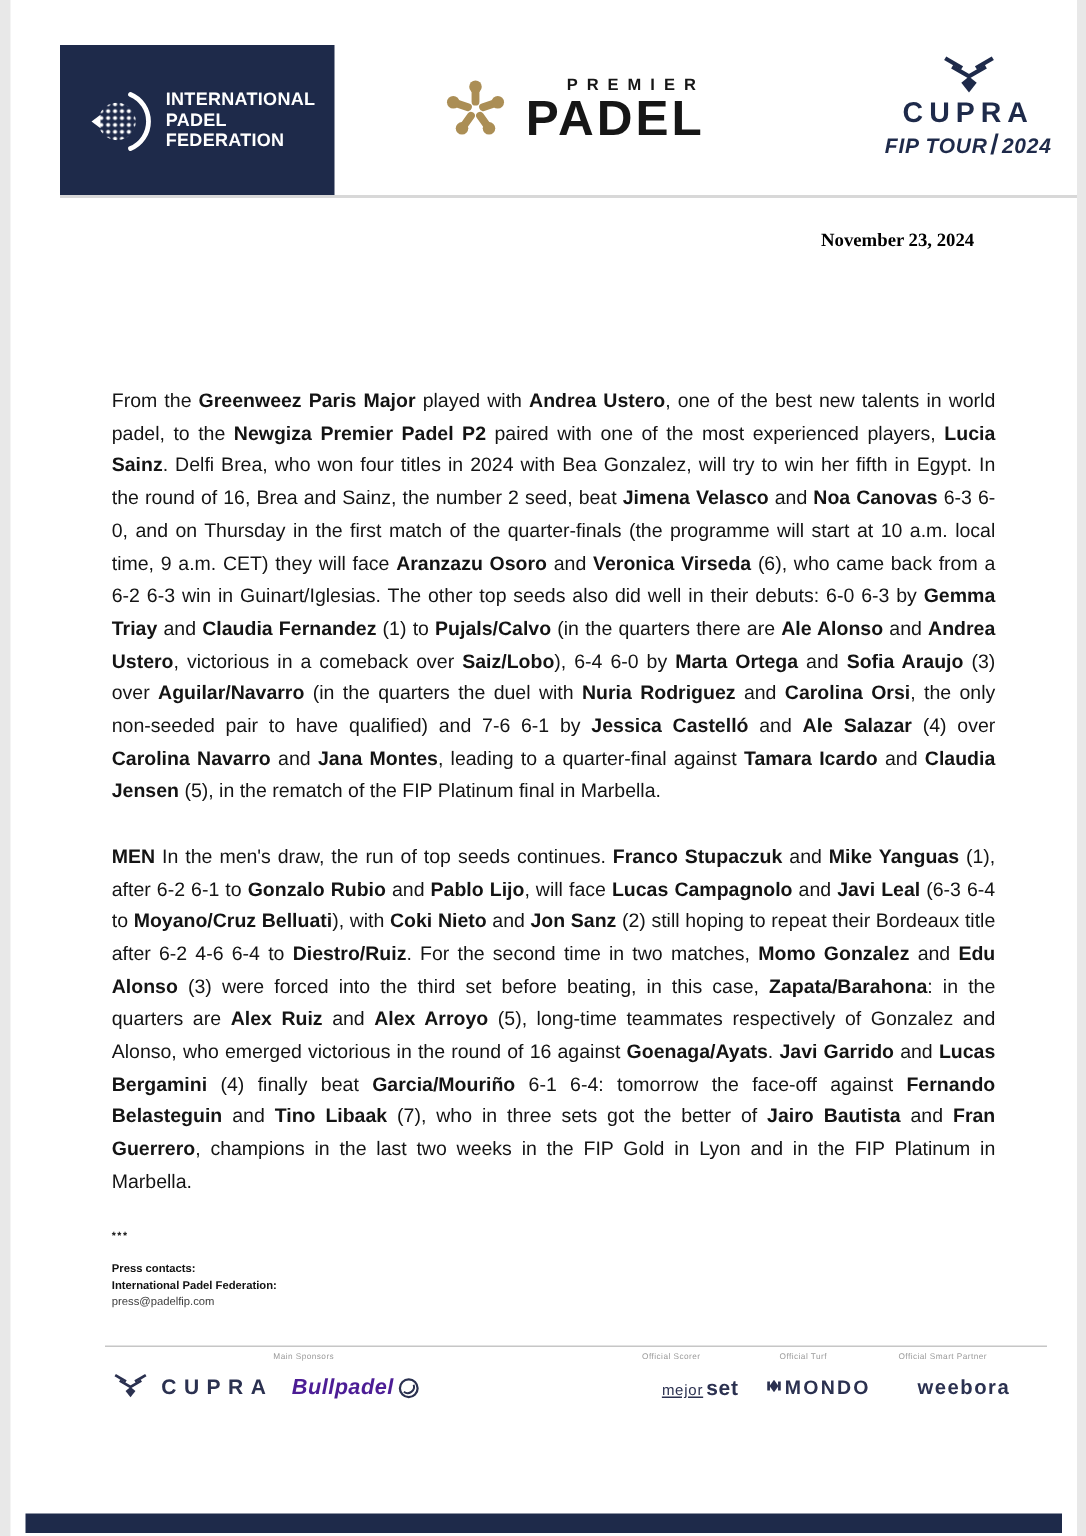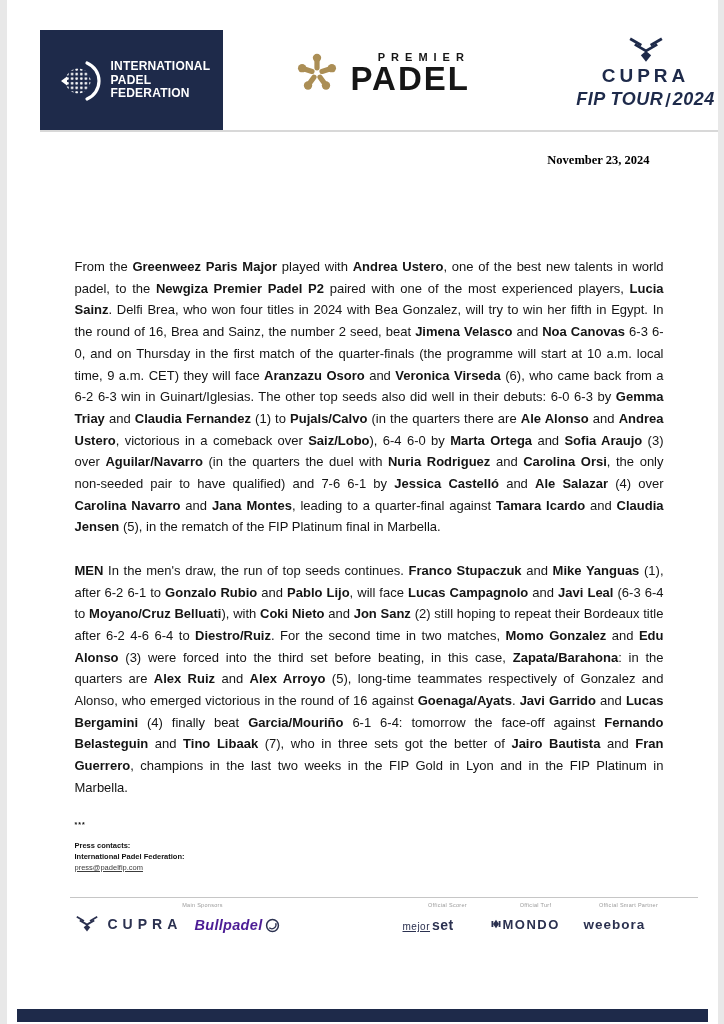"FIP TOUR" .fiptour-line { align-items: center -> none; font-size: 18px -> 14px }
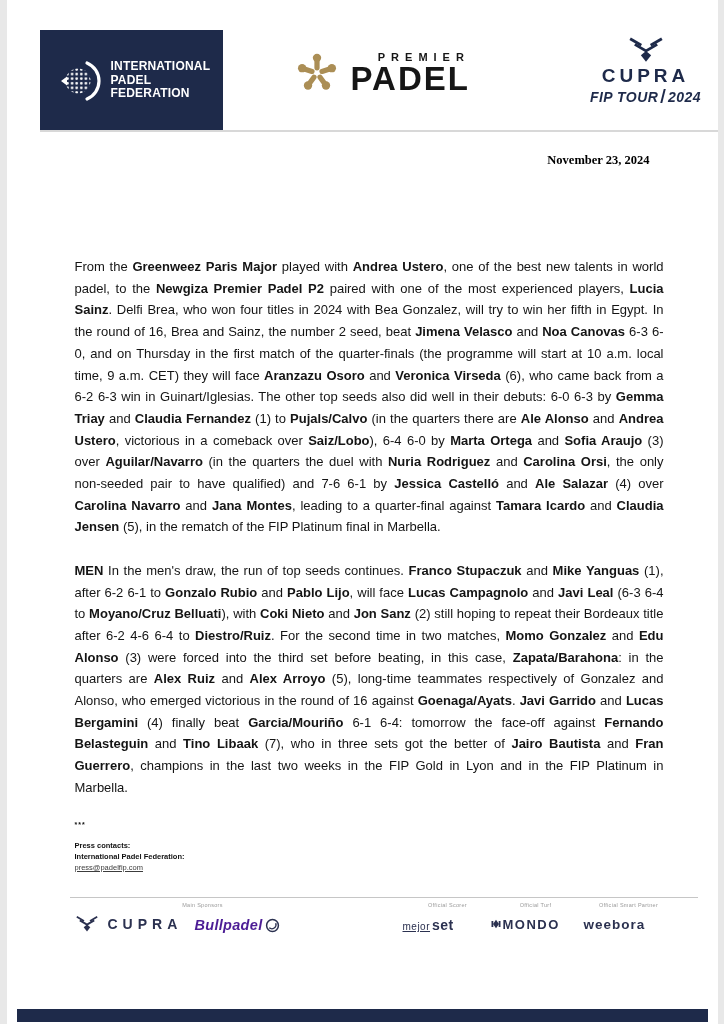"press@padelfip.com" .press-email { text-decoration: underline -> none }
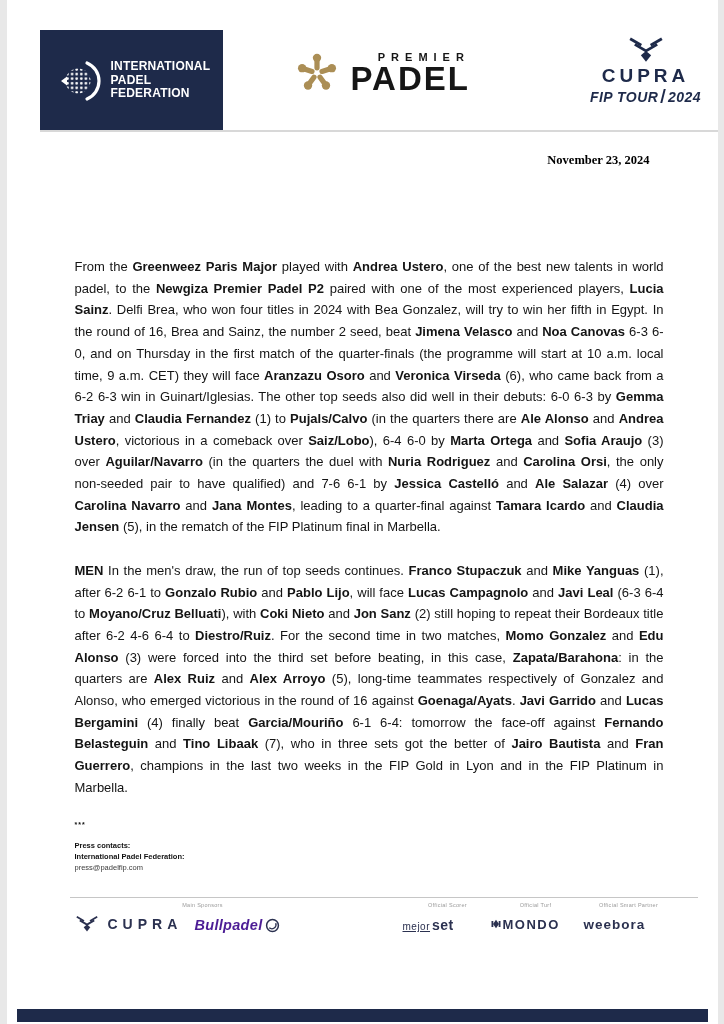"mejor" .partner .logo-row { justify-content: flex-start -> flex-end }
